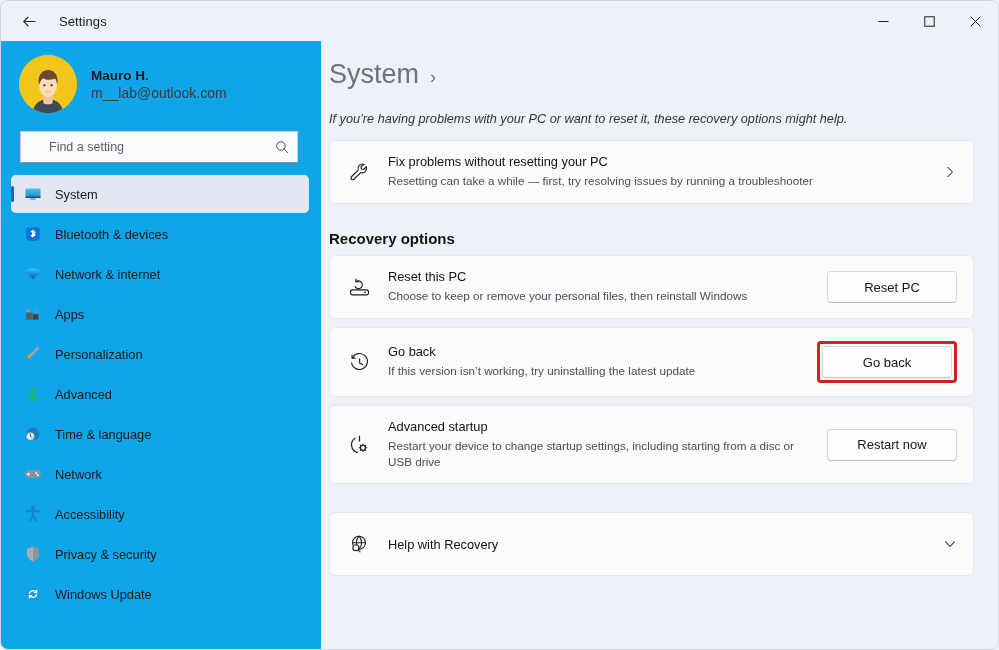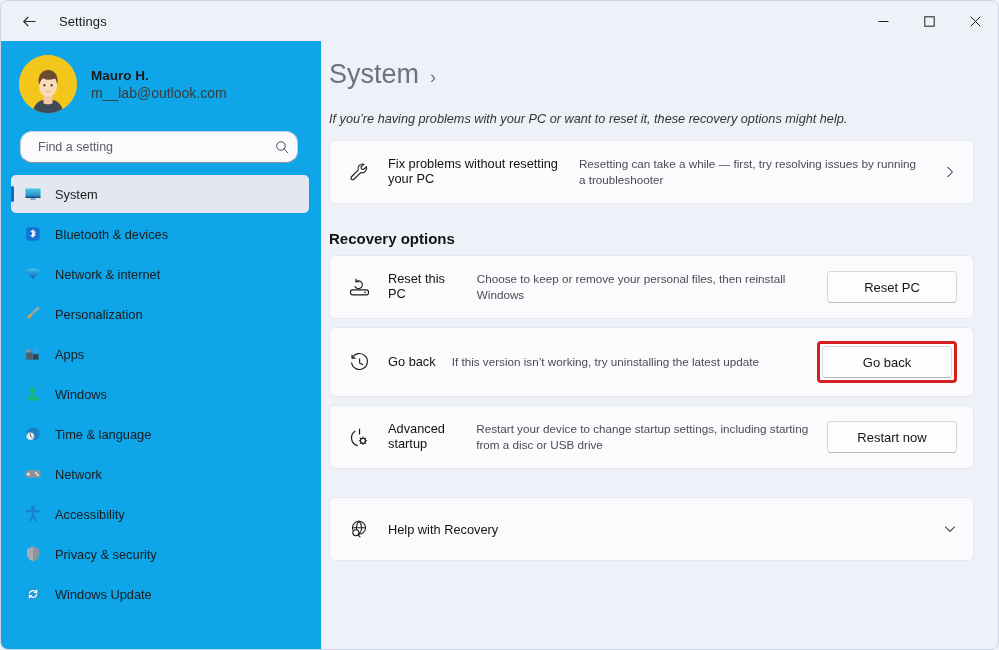"Find a setting" .searchbox { border-radius: 12px -> 0; padding: 0 32px 0 17px -> 0 32px 0 28px }
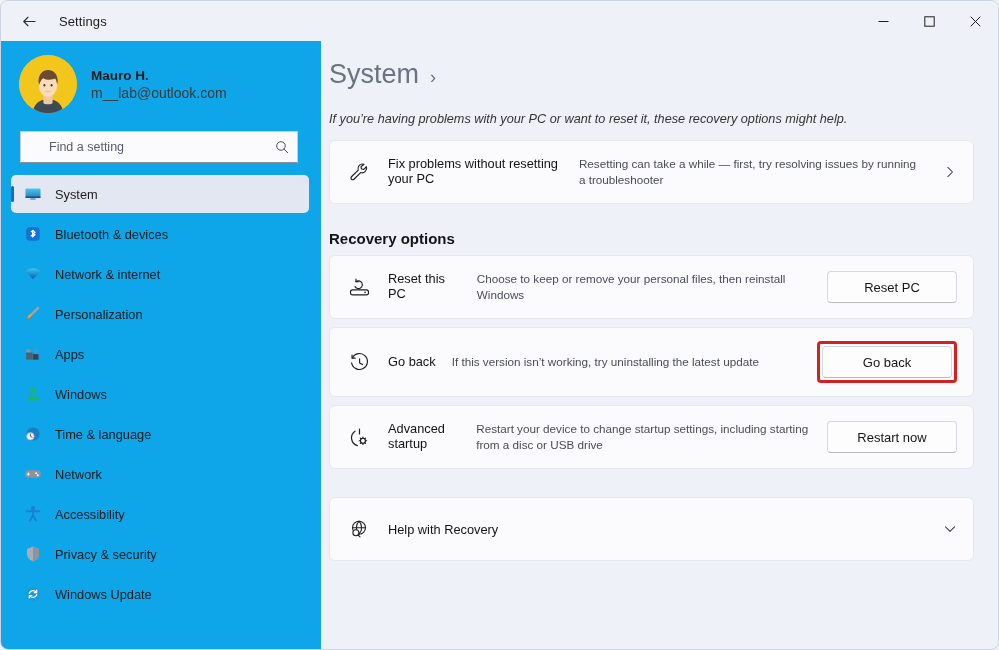"Fix problems without resetting your" .row-text { flex-direction: none -> column; gap: 16px -> 4px }
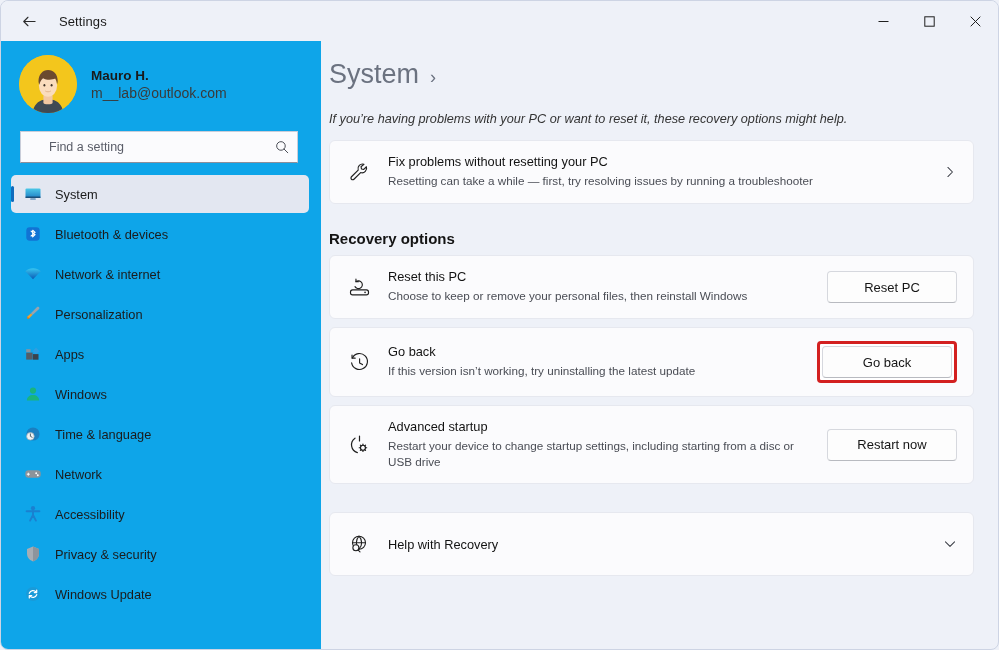"Personalization" div.nav-item { order: before "Apps" -> after "Apps" }
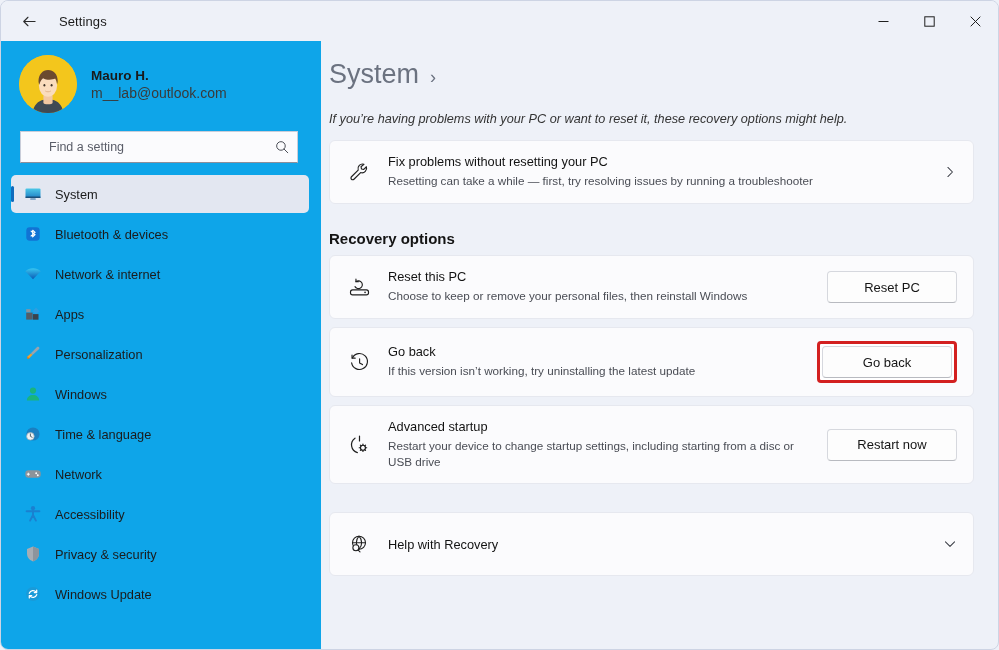"Windows" span { text: Windows -> Advanced }
